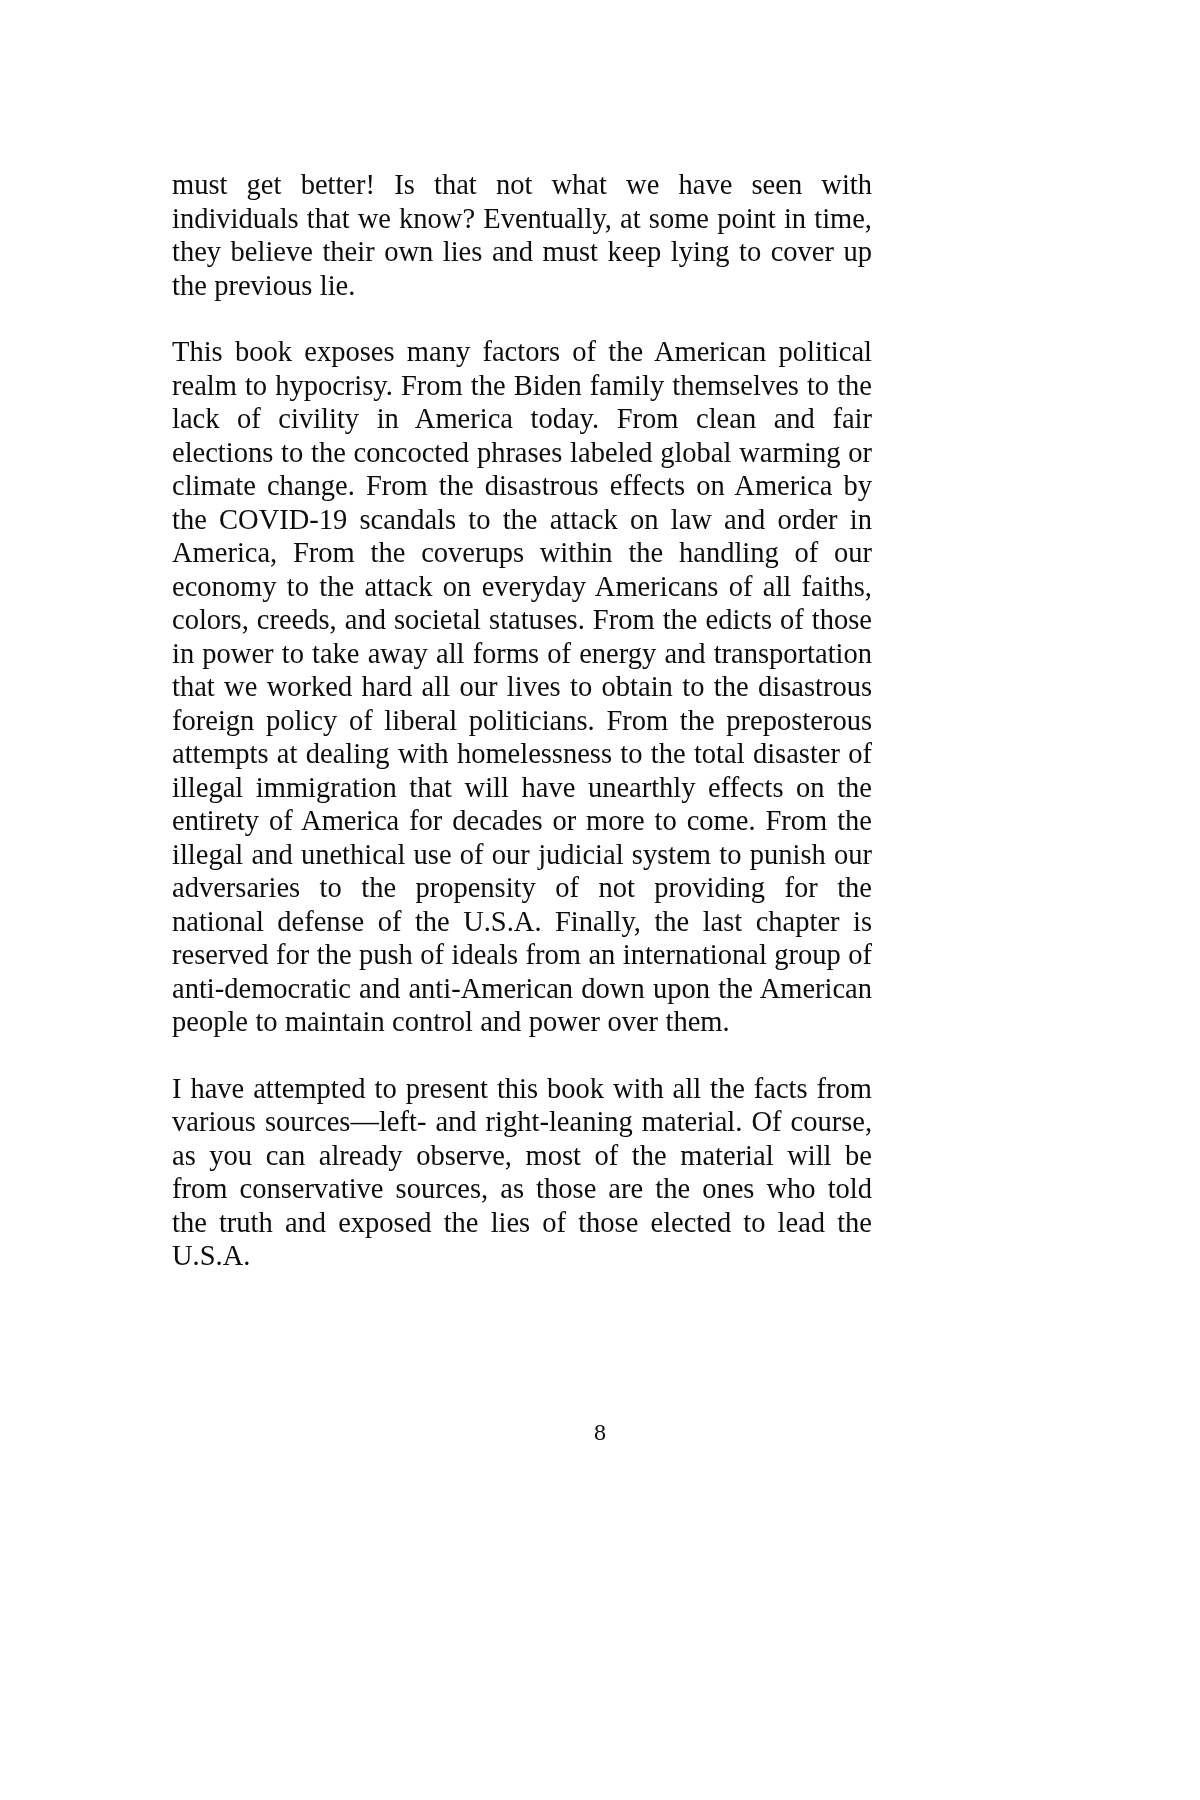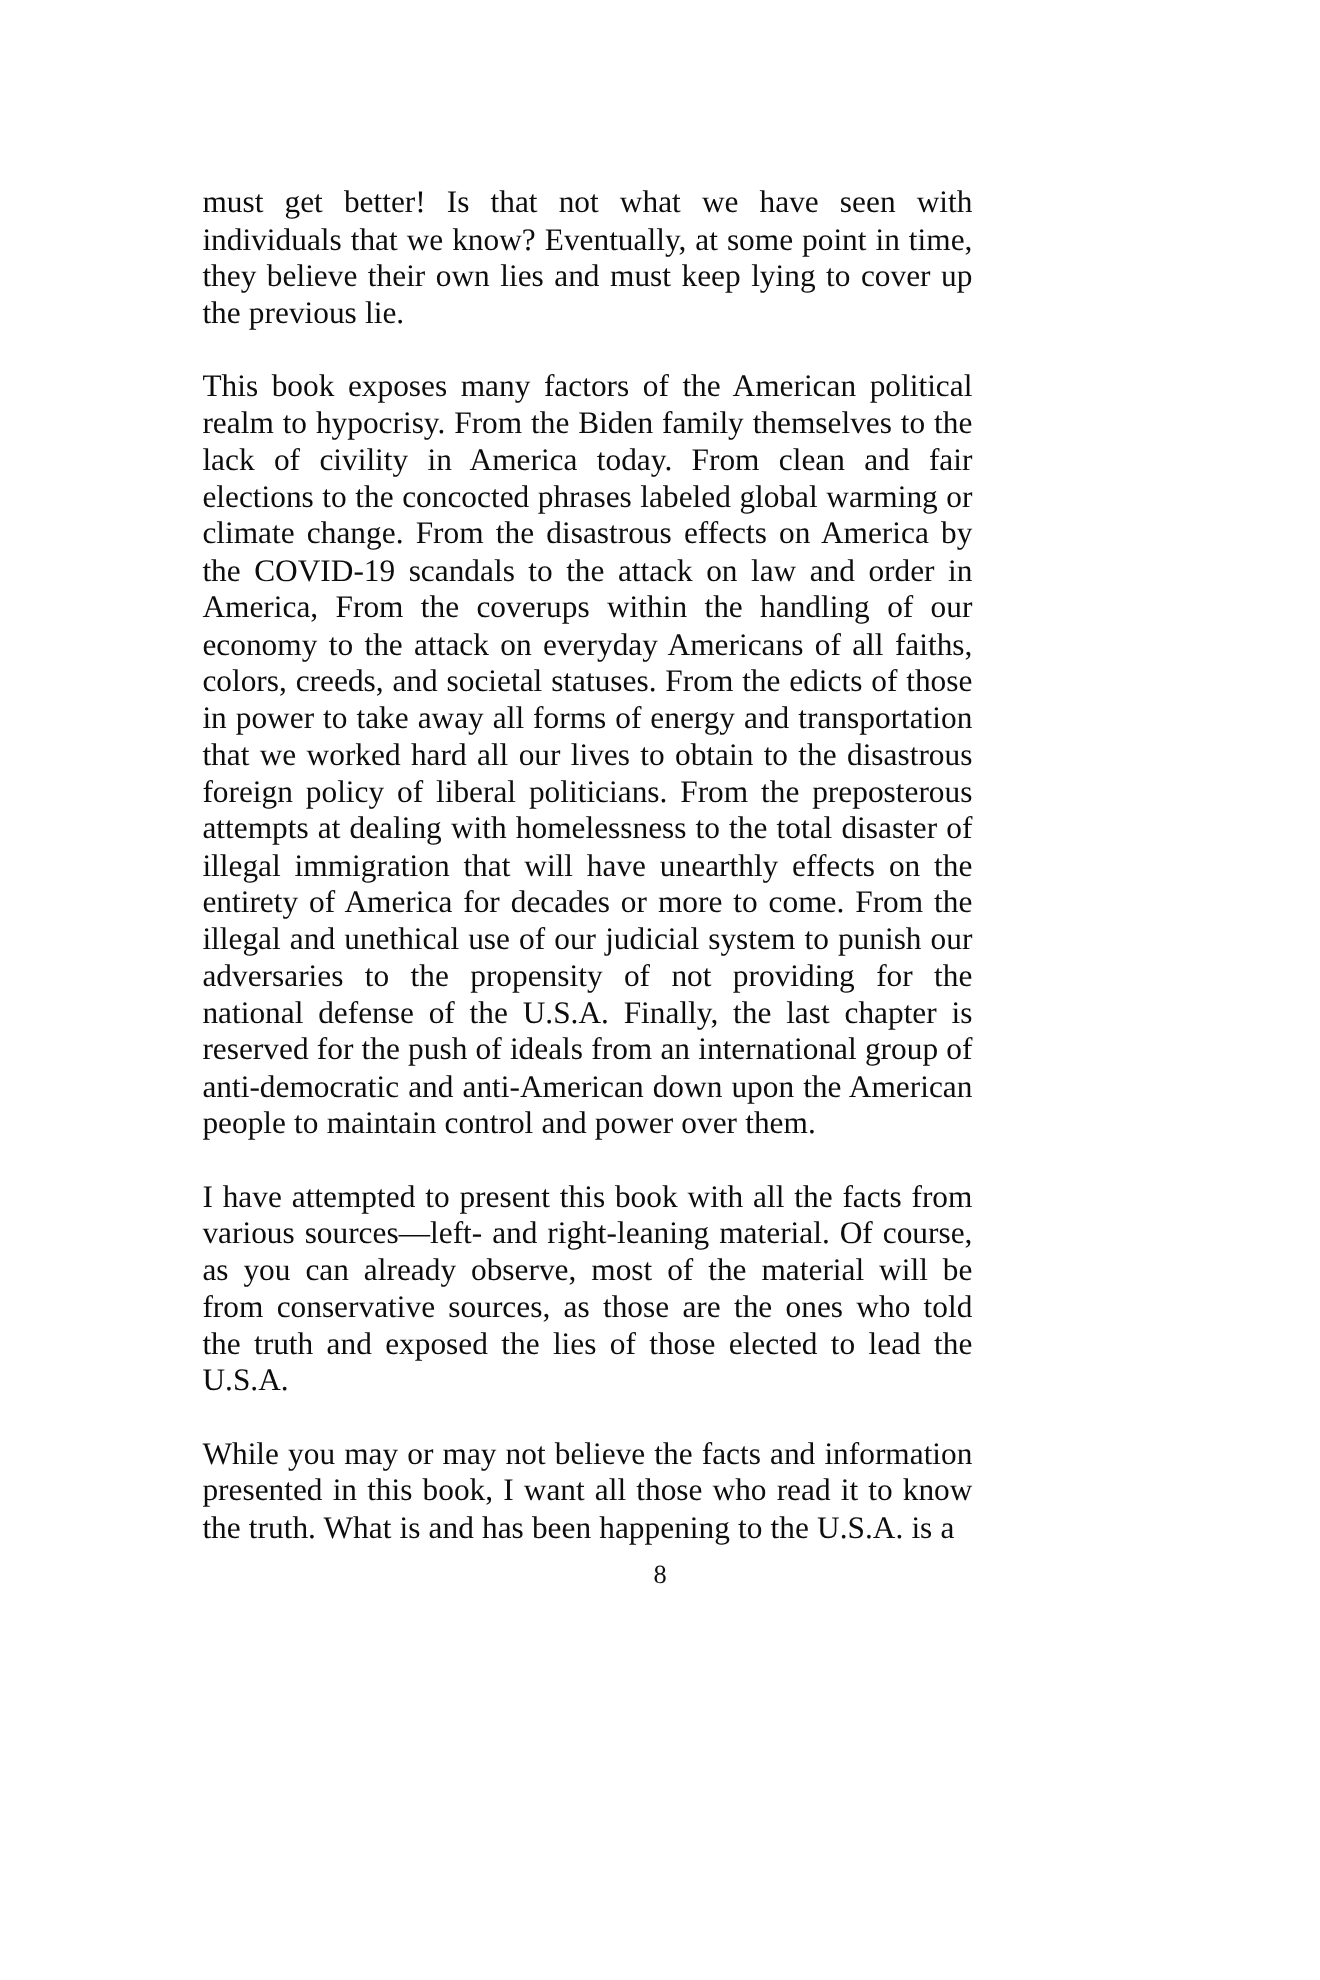"must get better! Is that" .text-column { margin-left: 12px -> none }
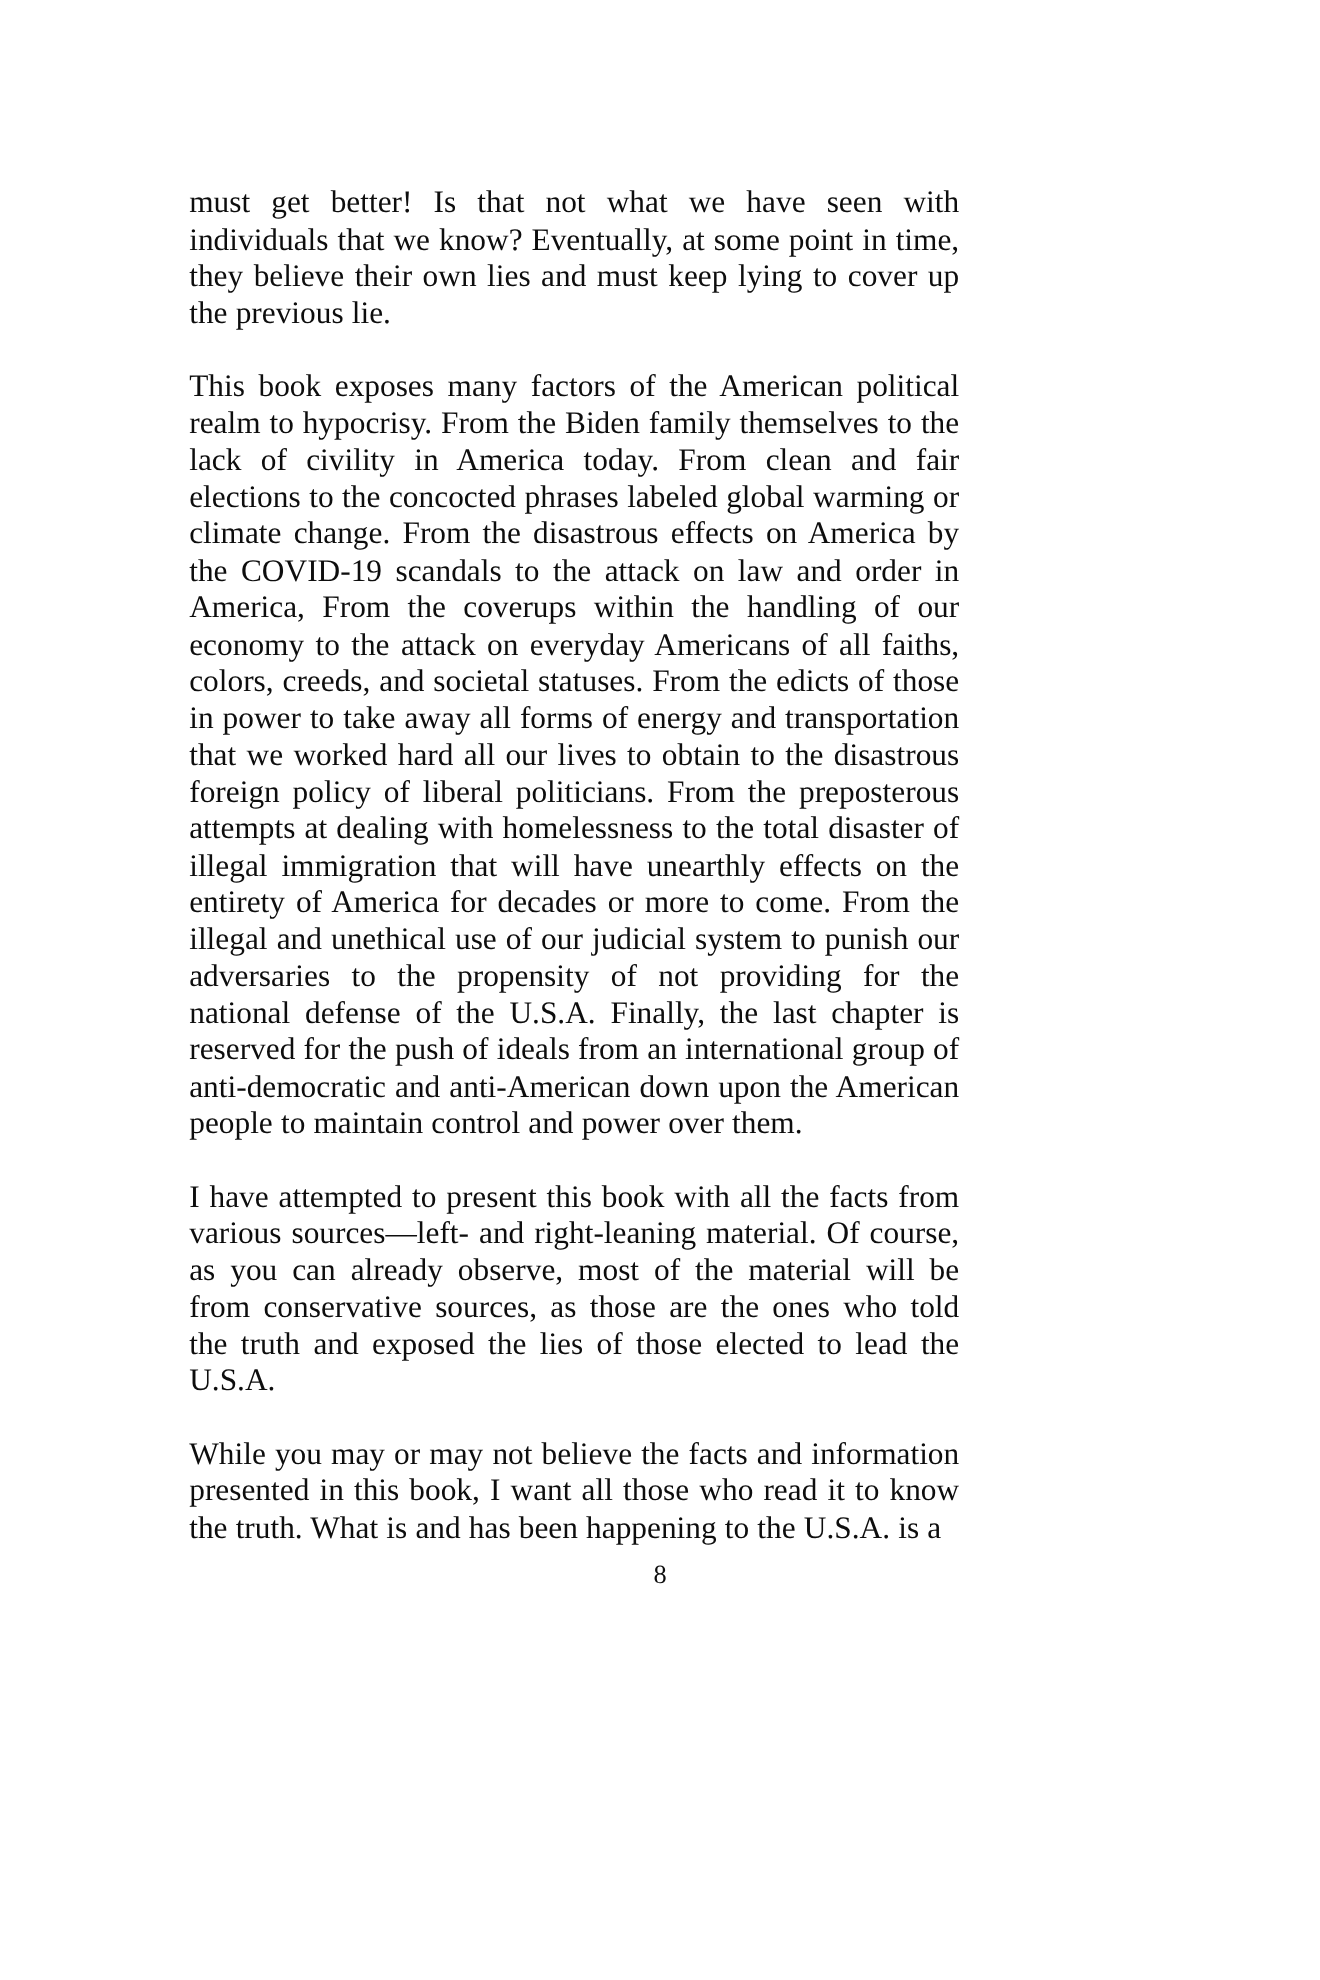"While you may or may" p.para { html: <p>While you may or may not believe the facts and information presented in this book, I want all those who read it to know the truth. What is and has been happening to the U.S.A. is a</p> -> none }
